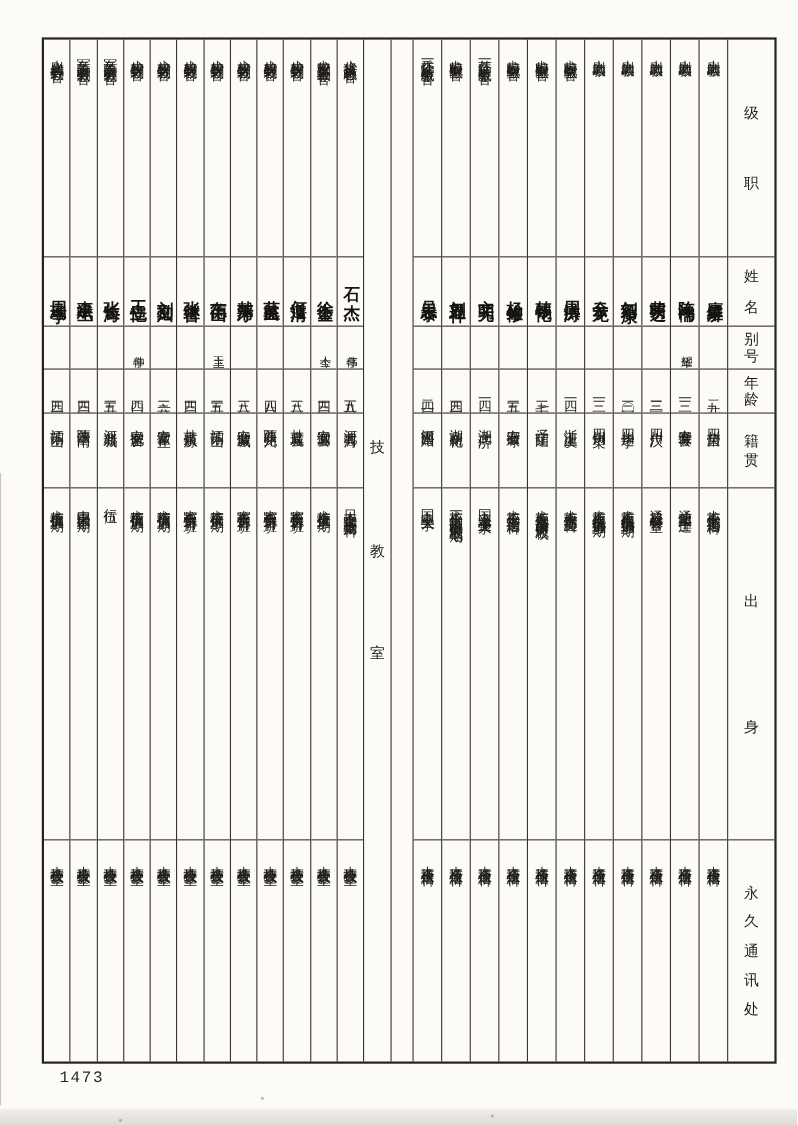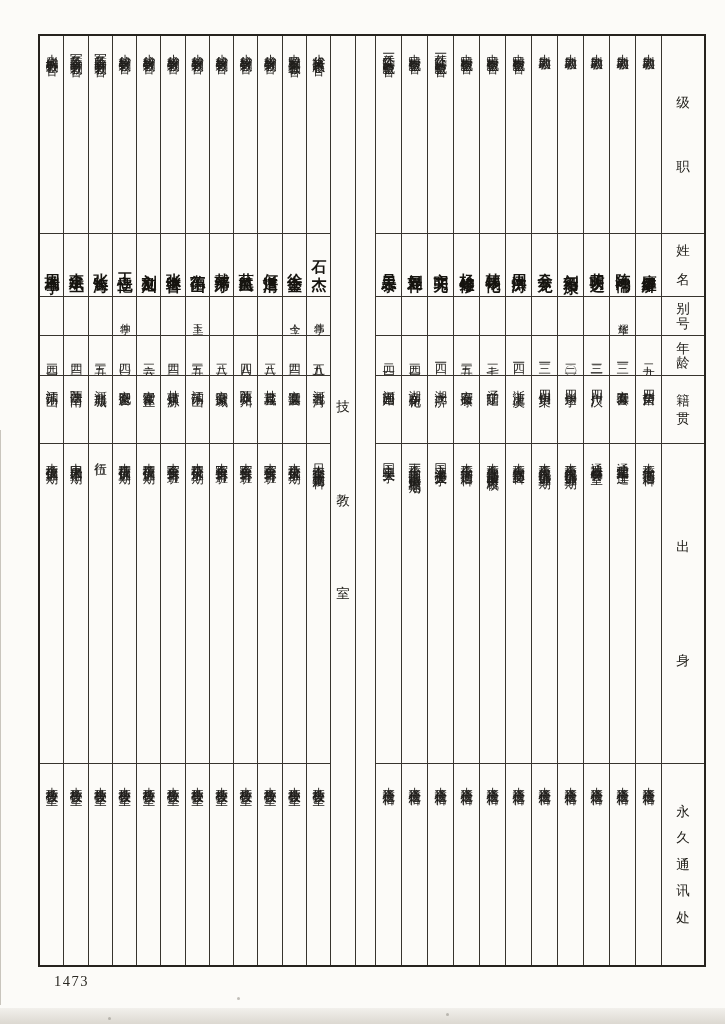"1473" .page-number { font-family: none -> Liberation Mono, monospace }
